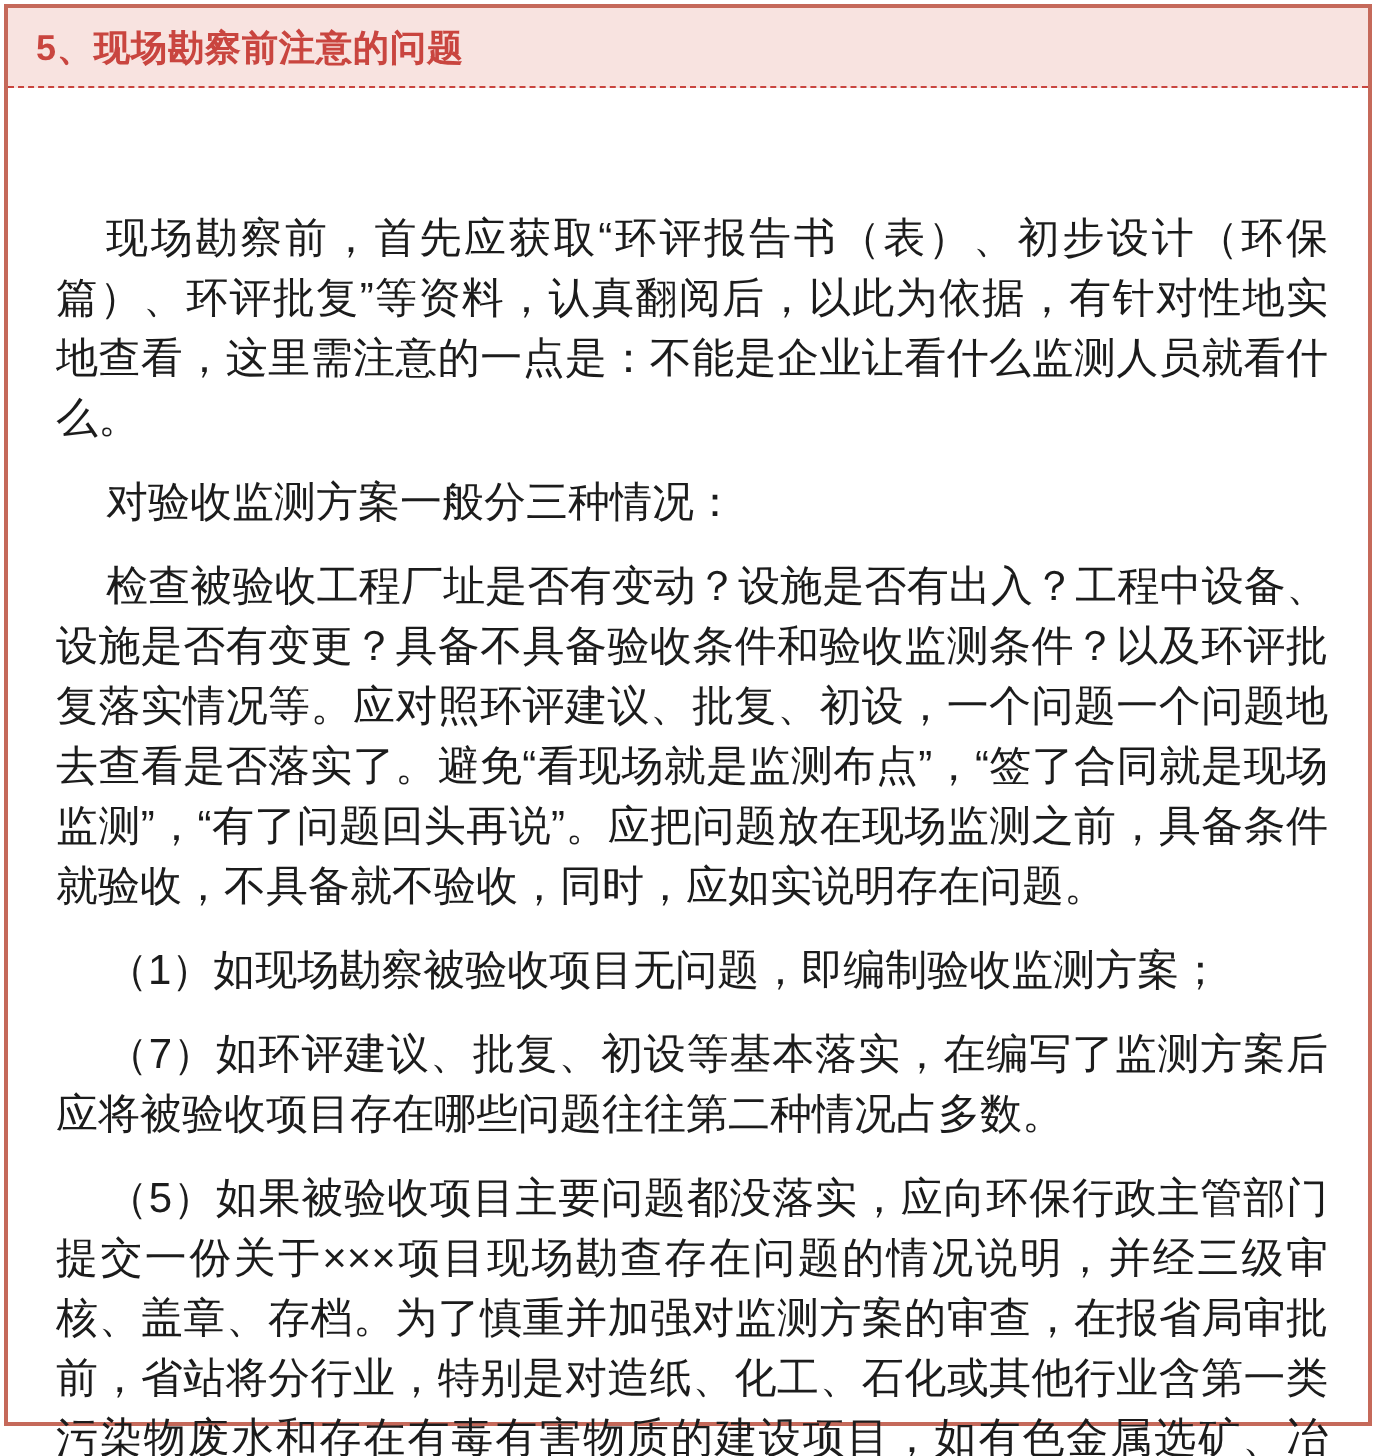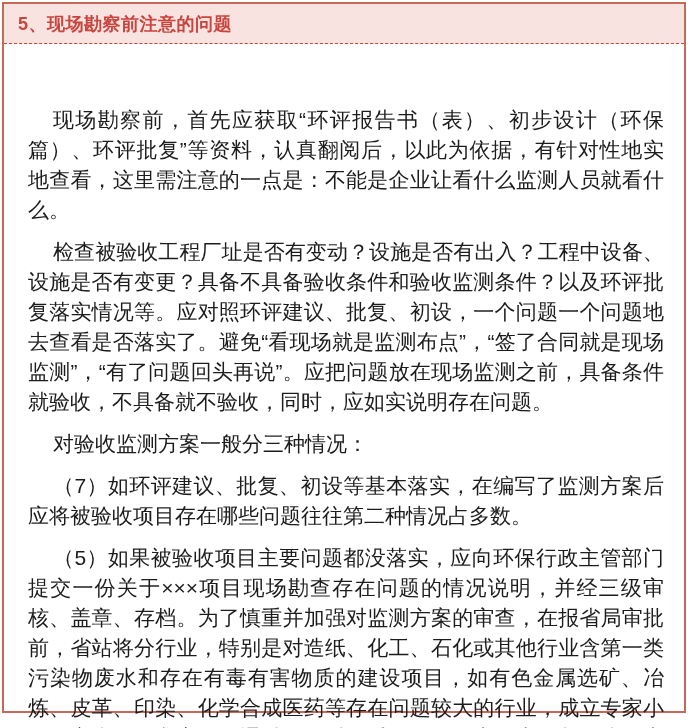"检查被验收工程厂址是否有变动？设施是否有出入？工程中设备、设施是否有变更？具备不" p { order: before "对验收监测方案一般分三种情况：" -> after "对验收监测方案一般分三种情况：" }
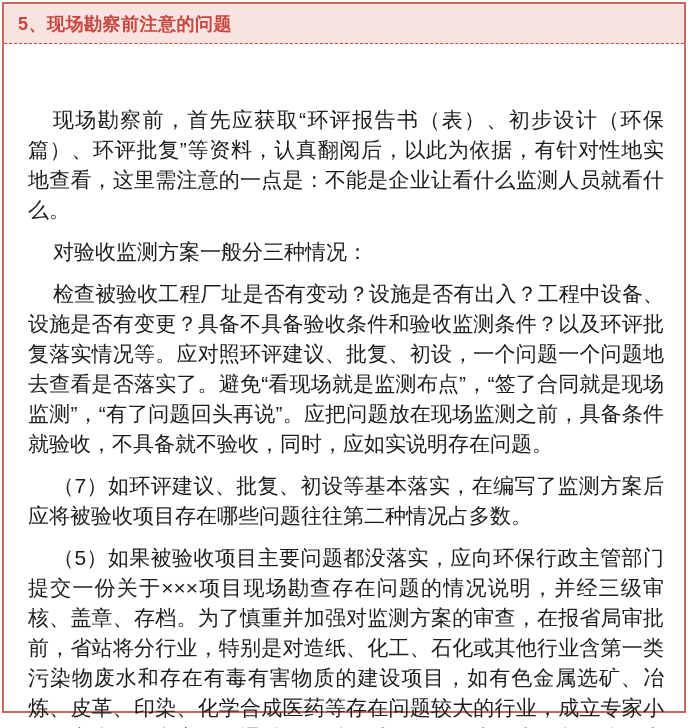"（1）如现场勘察被验收项目无问题，即编制验收监测方案；" p { html: none -> <p>（1）如现场勘察被验收项目无问题，即编制验收监测方案；</p> }
